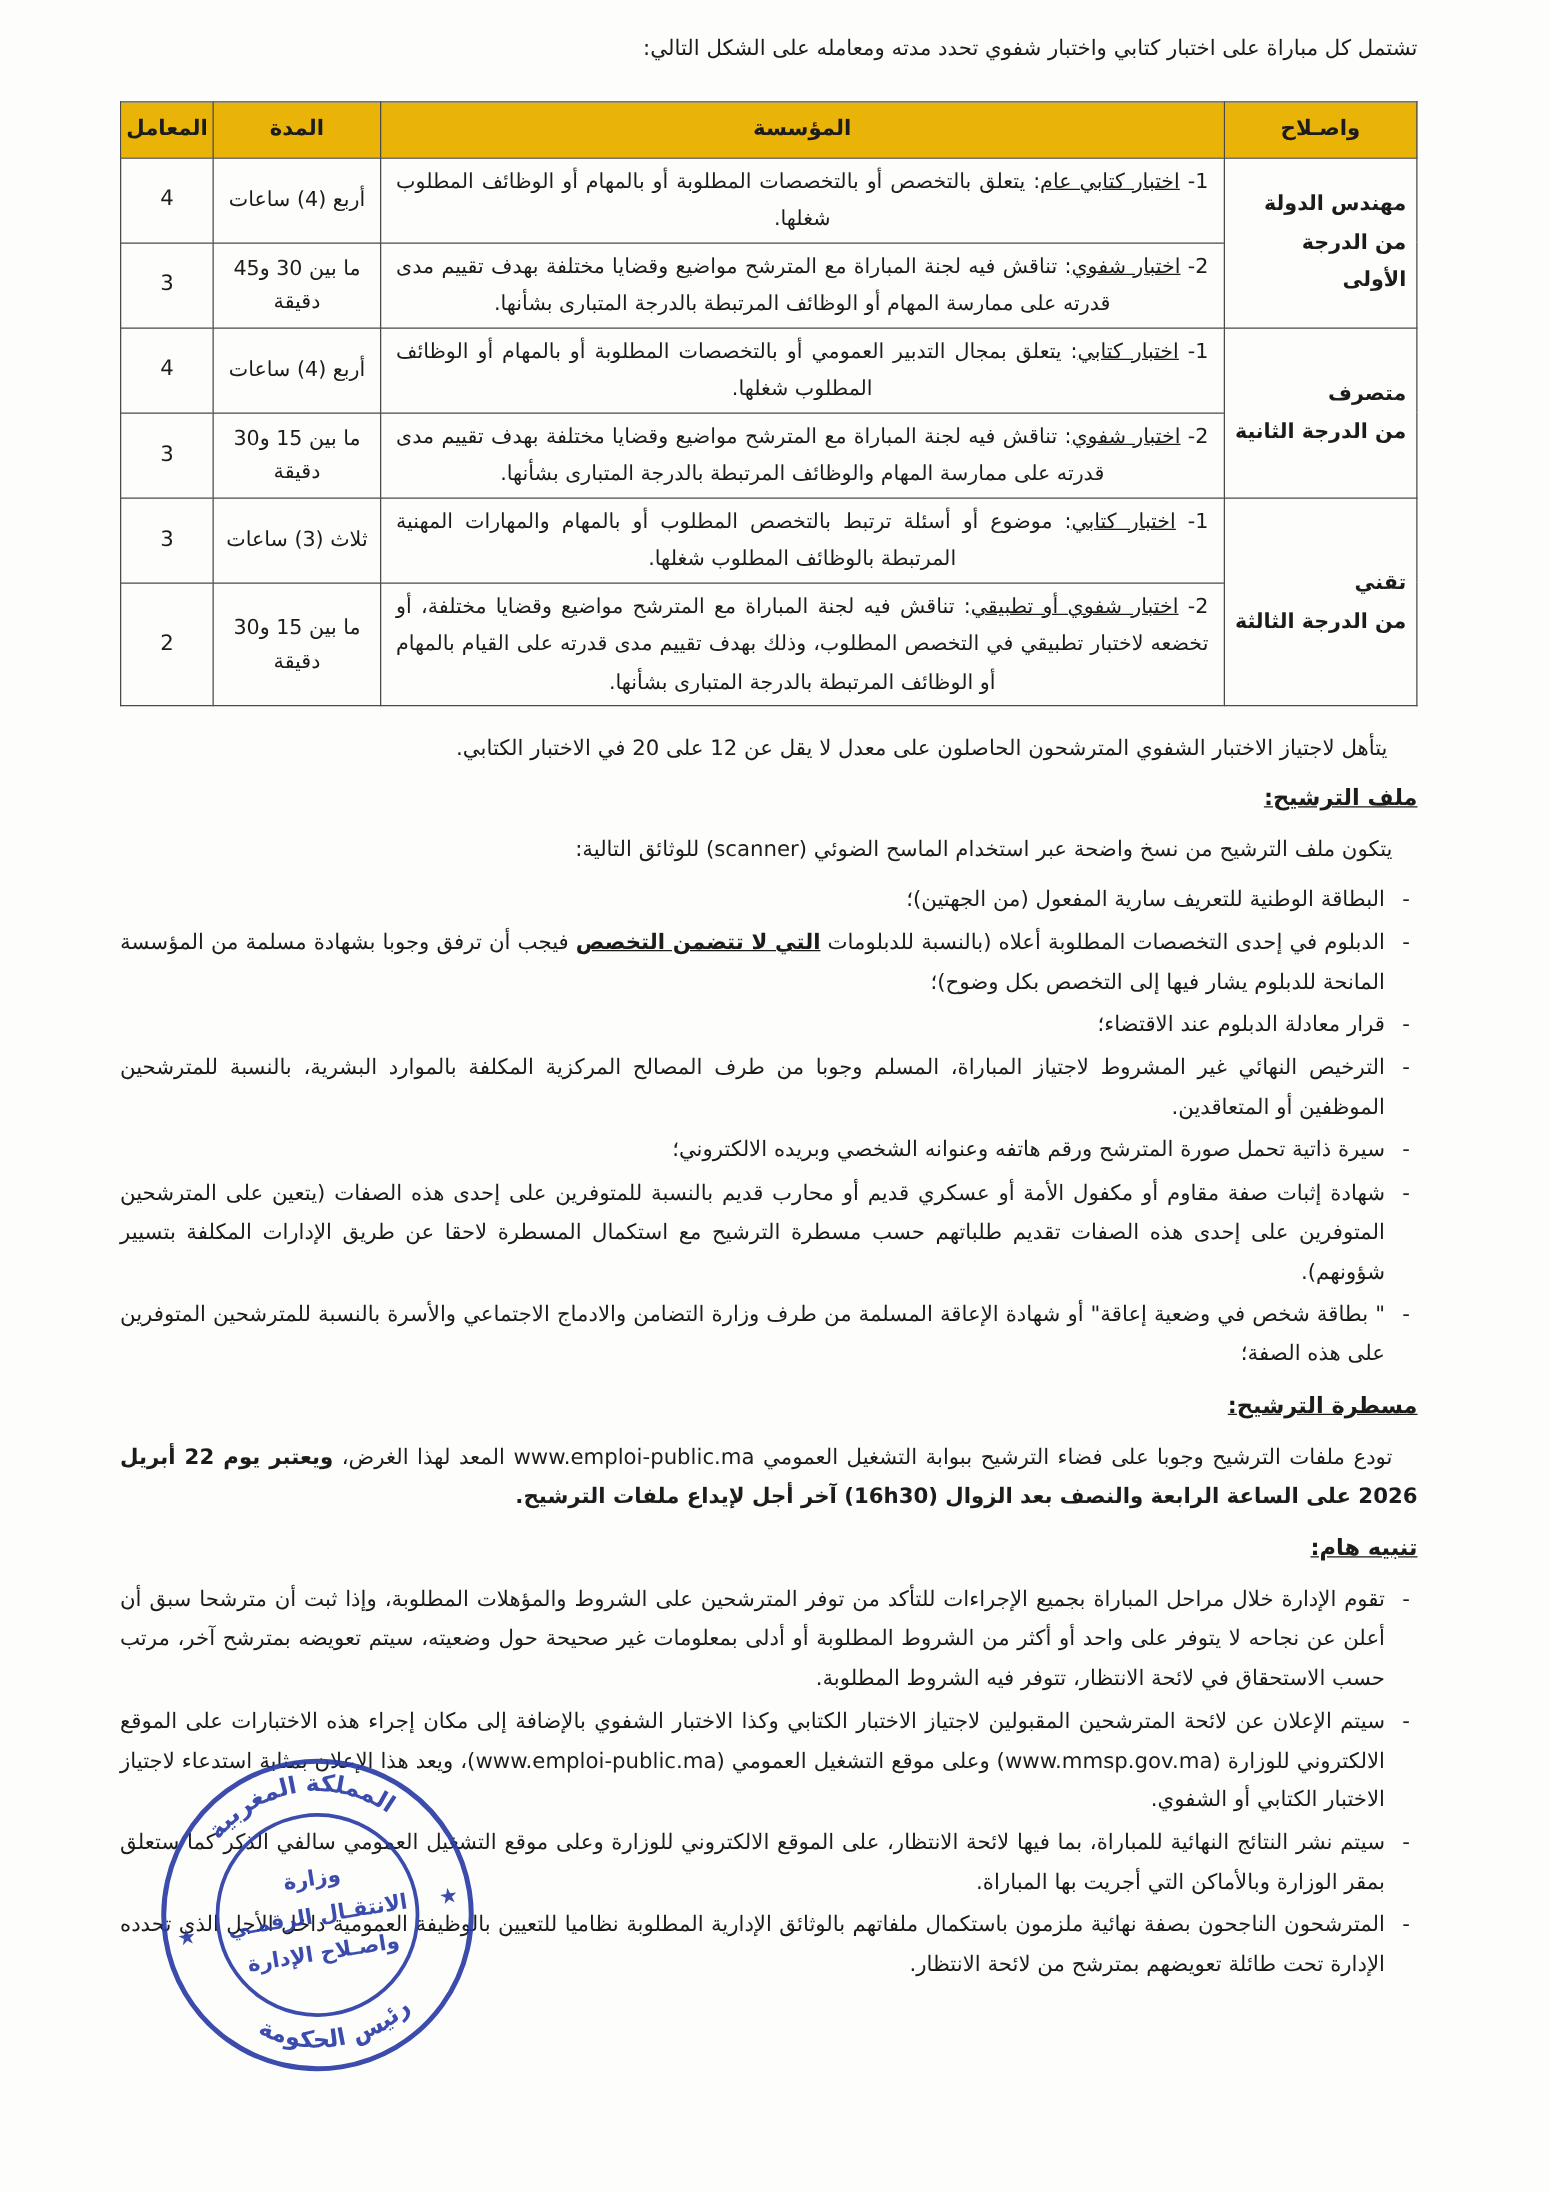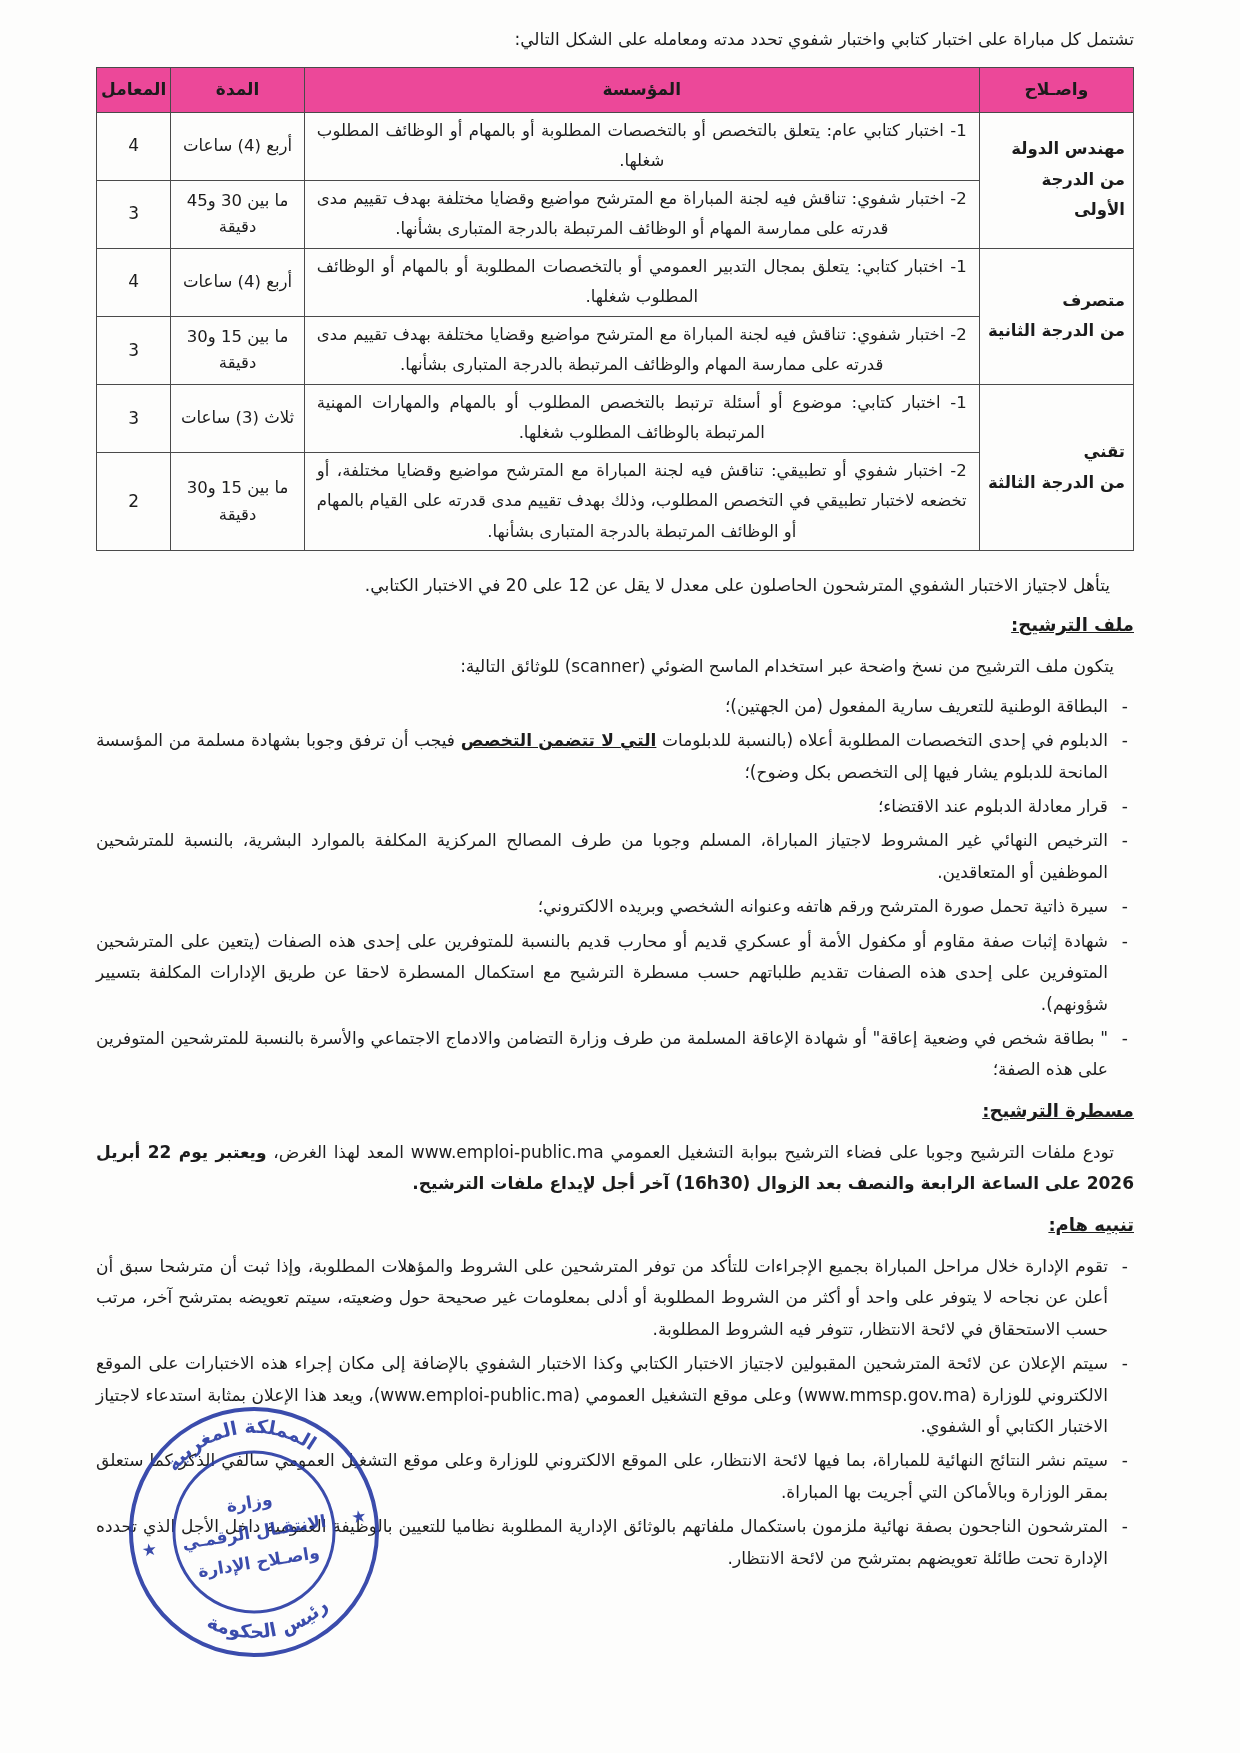"تشتمل كل مباراة على اختبار" .intro { margin: 0 0 14px 0 -> 0 0 28px 0 }
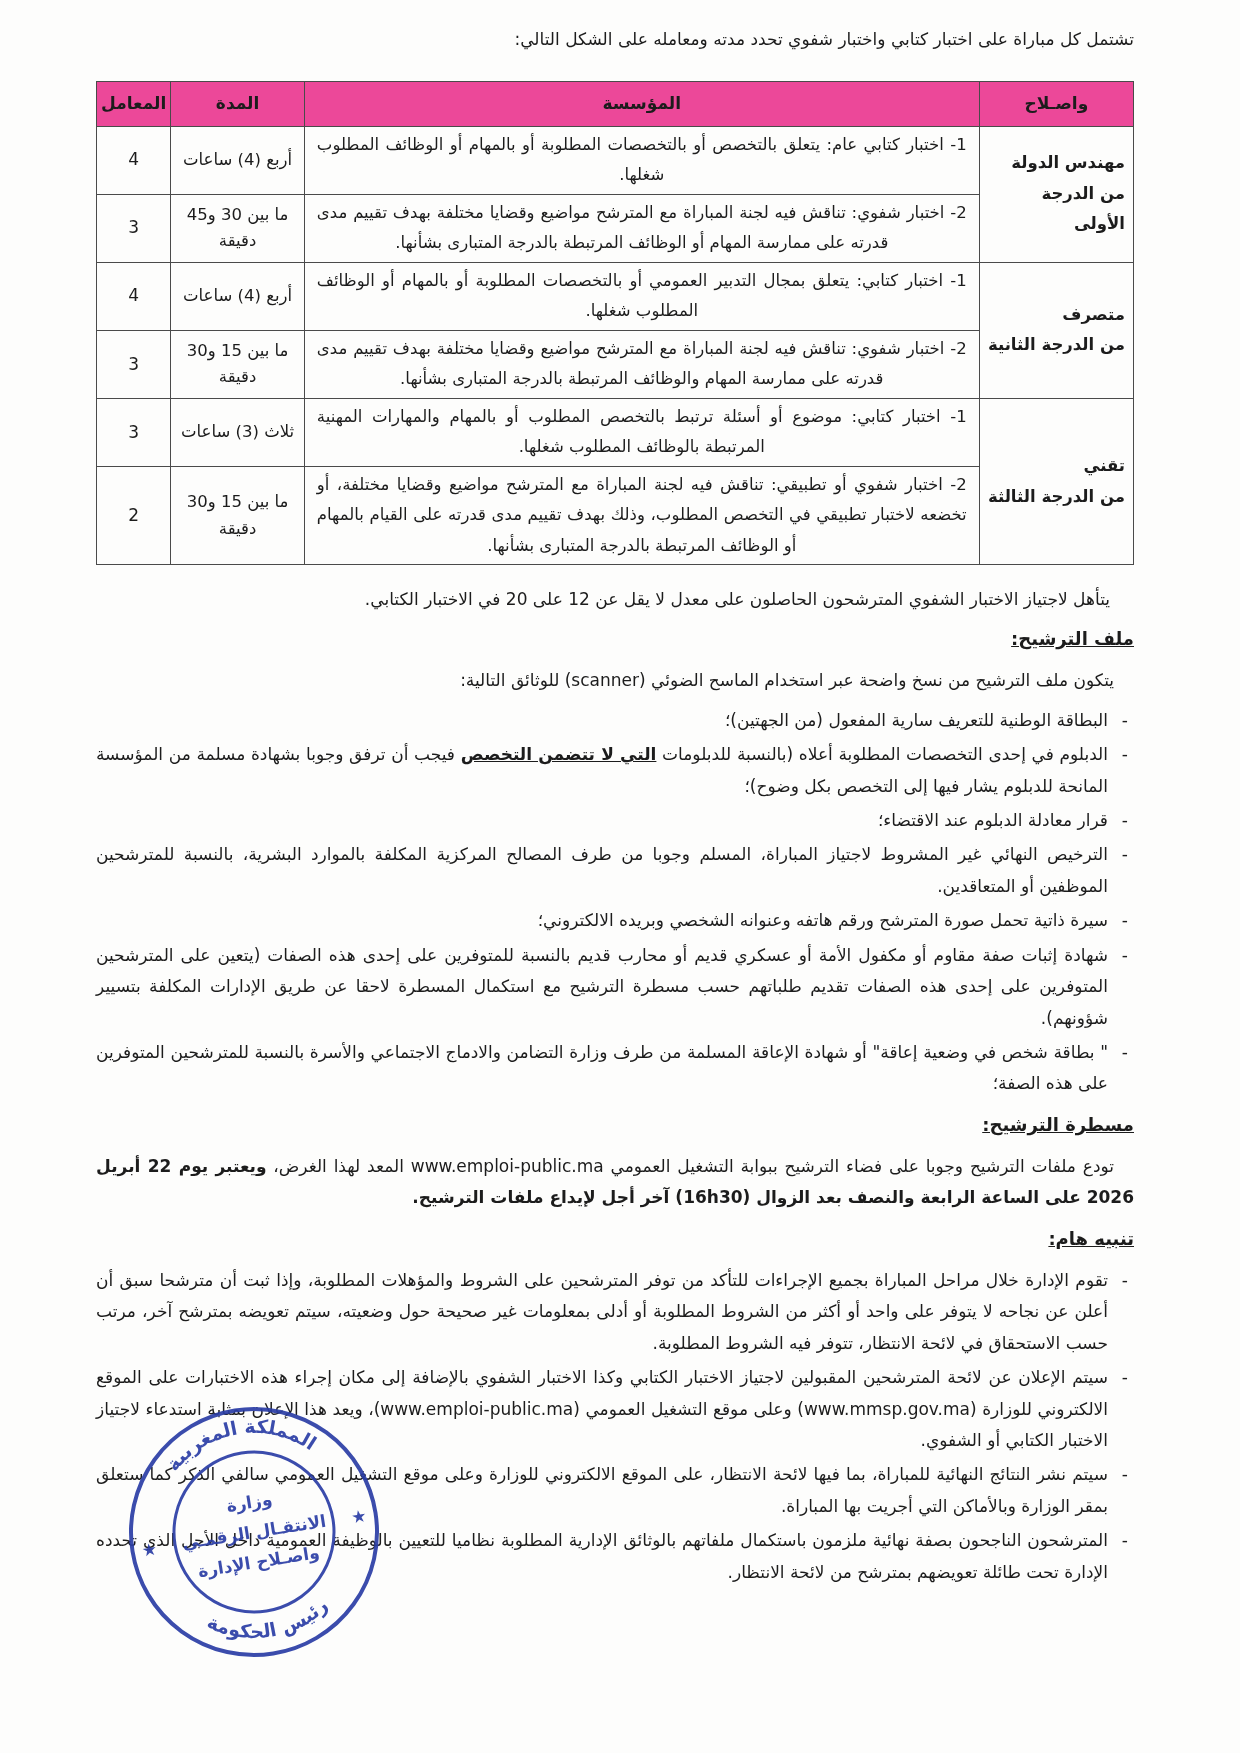"المعامل" table.exams th { background: #ec4899 -> #eab308 }
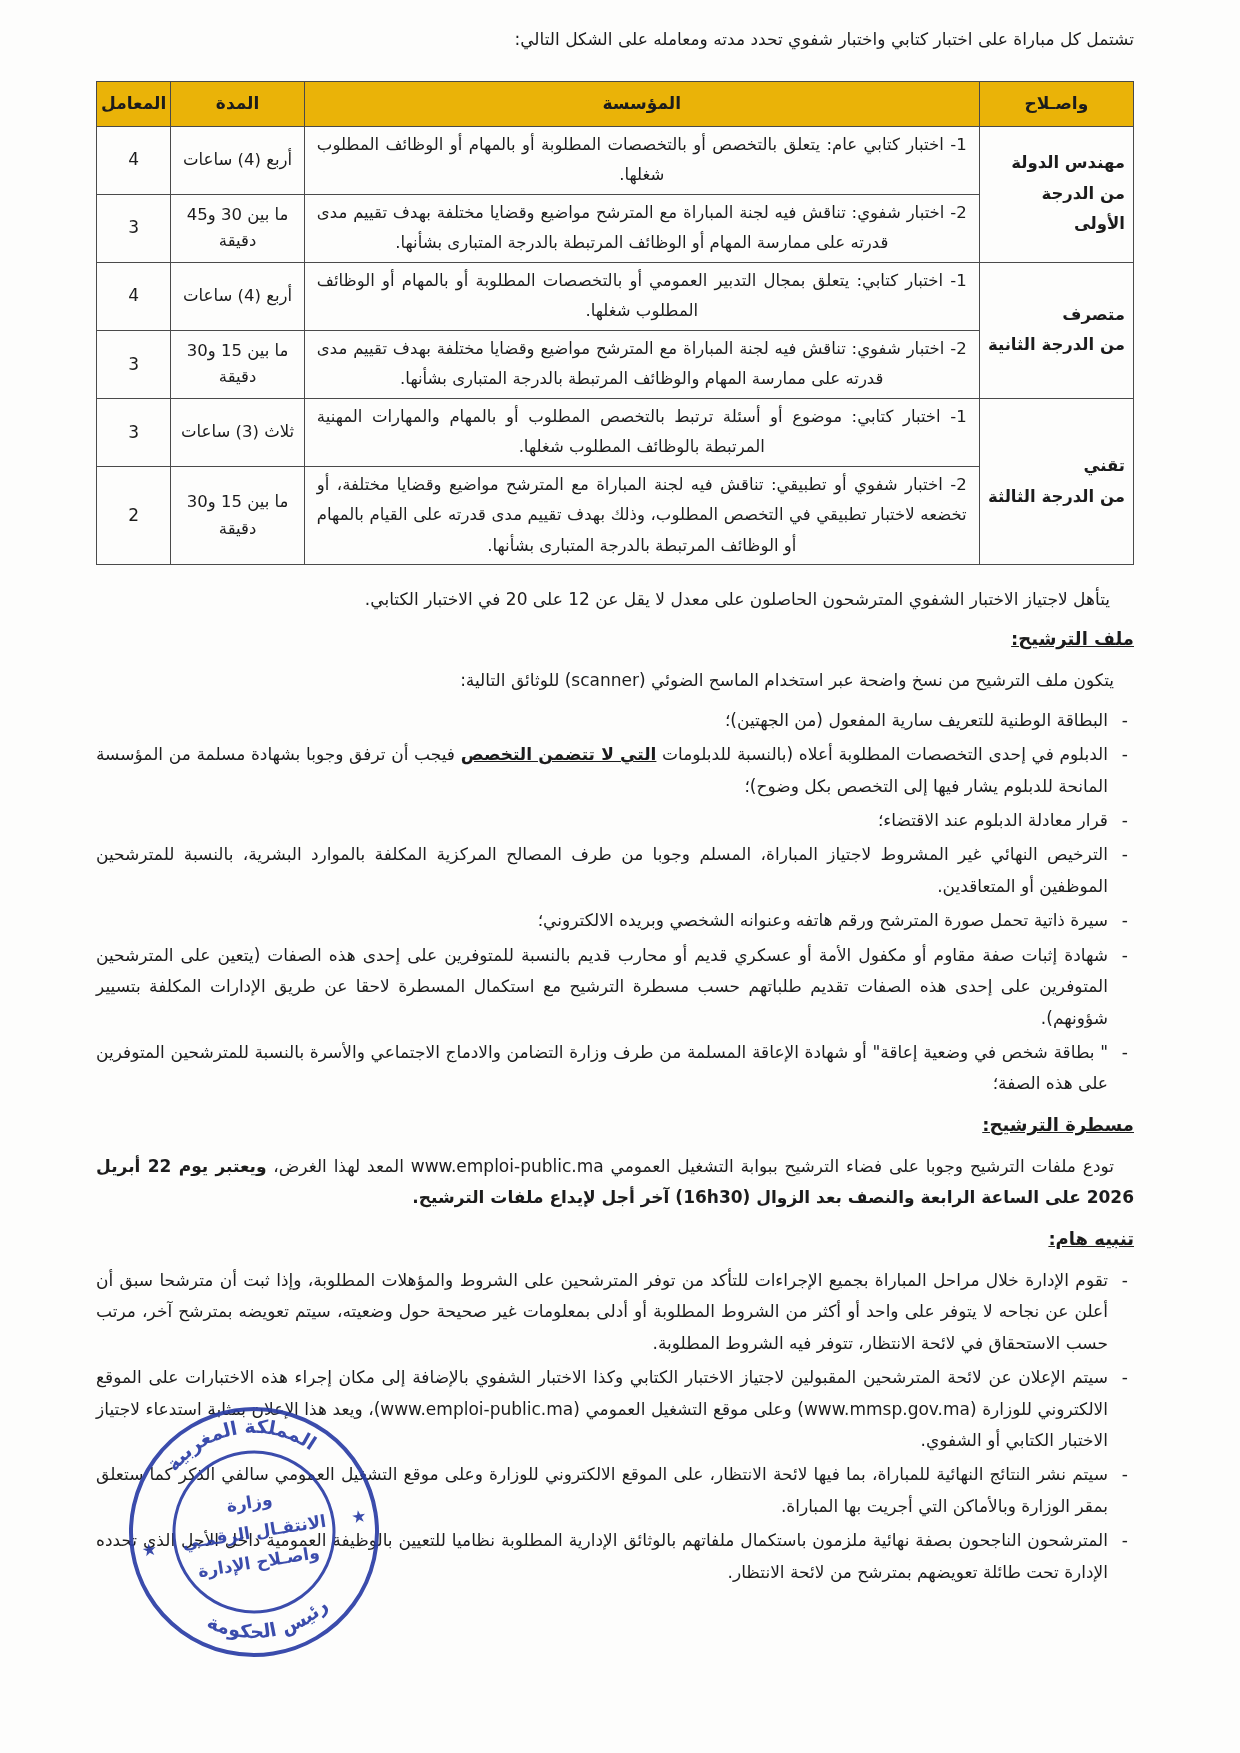"اختبار كتابي عام" .title { text-decoration: none -> underline }
